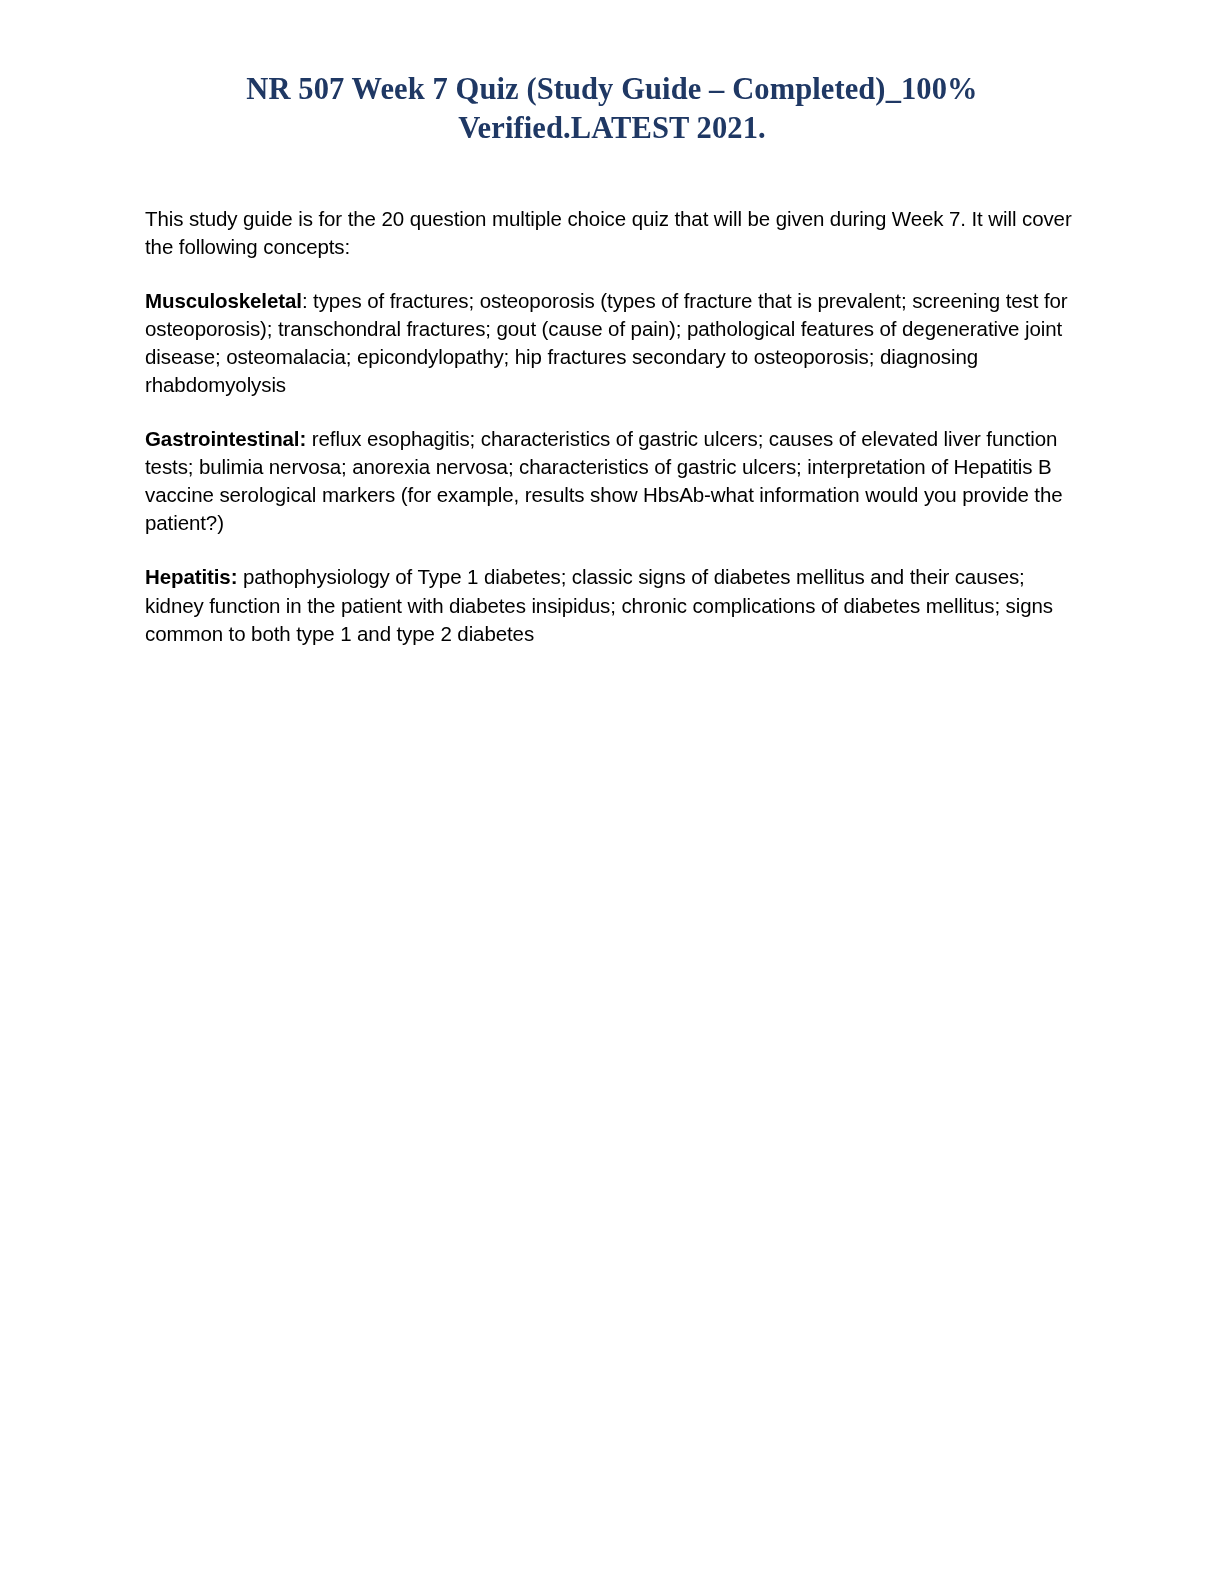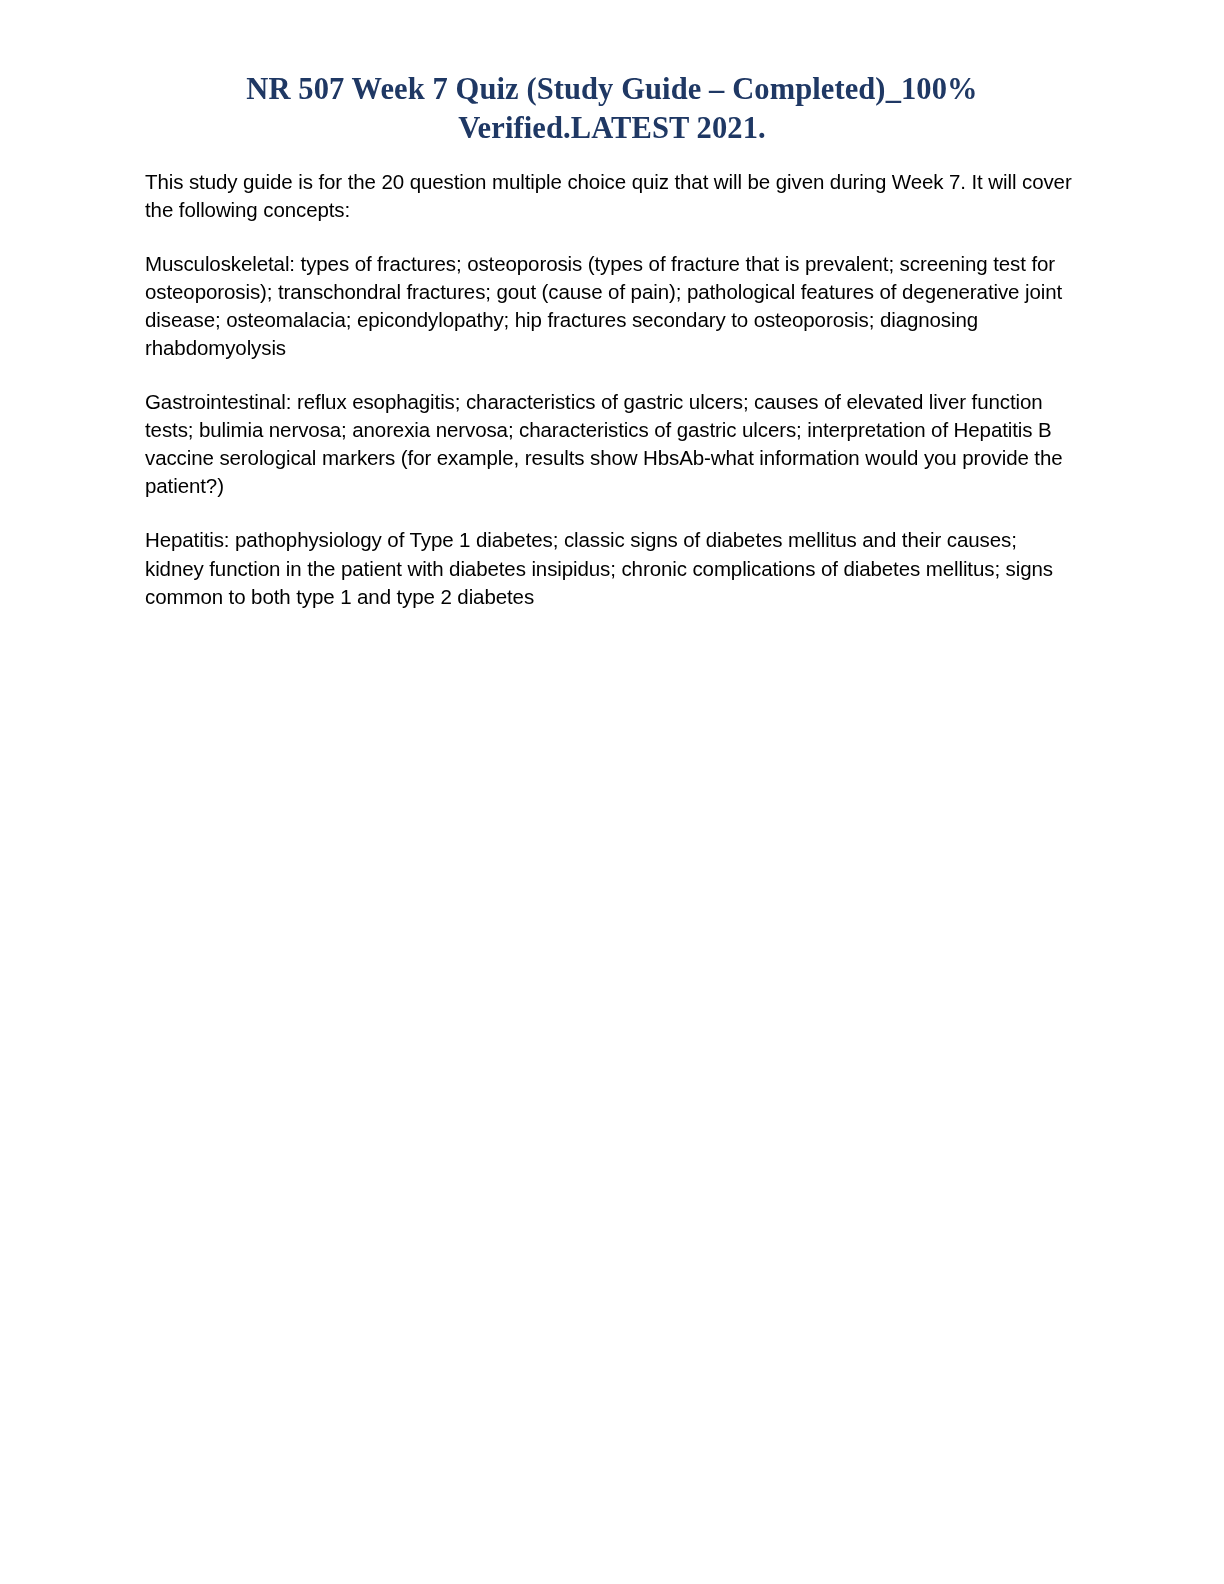"This study guide is for" .body-block { margin-top: 19px -> 56px }
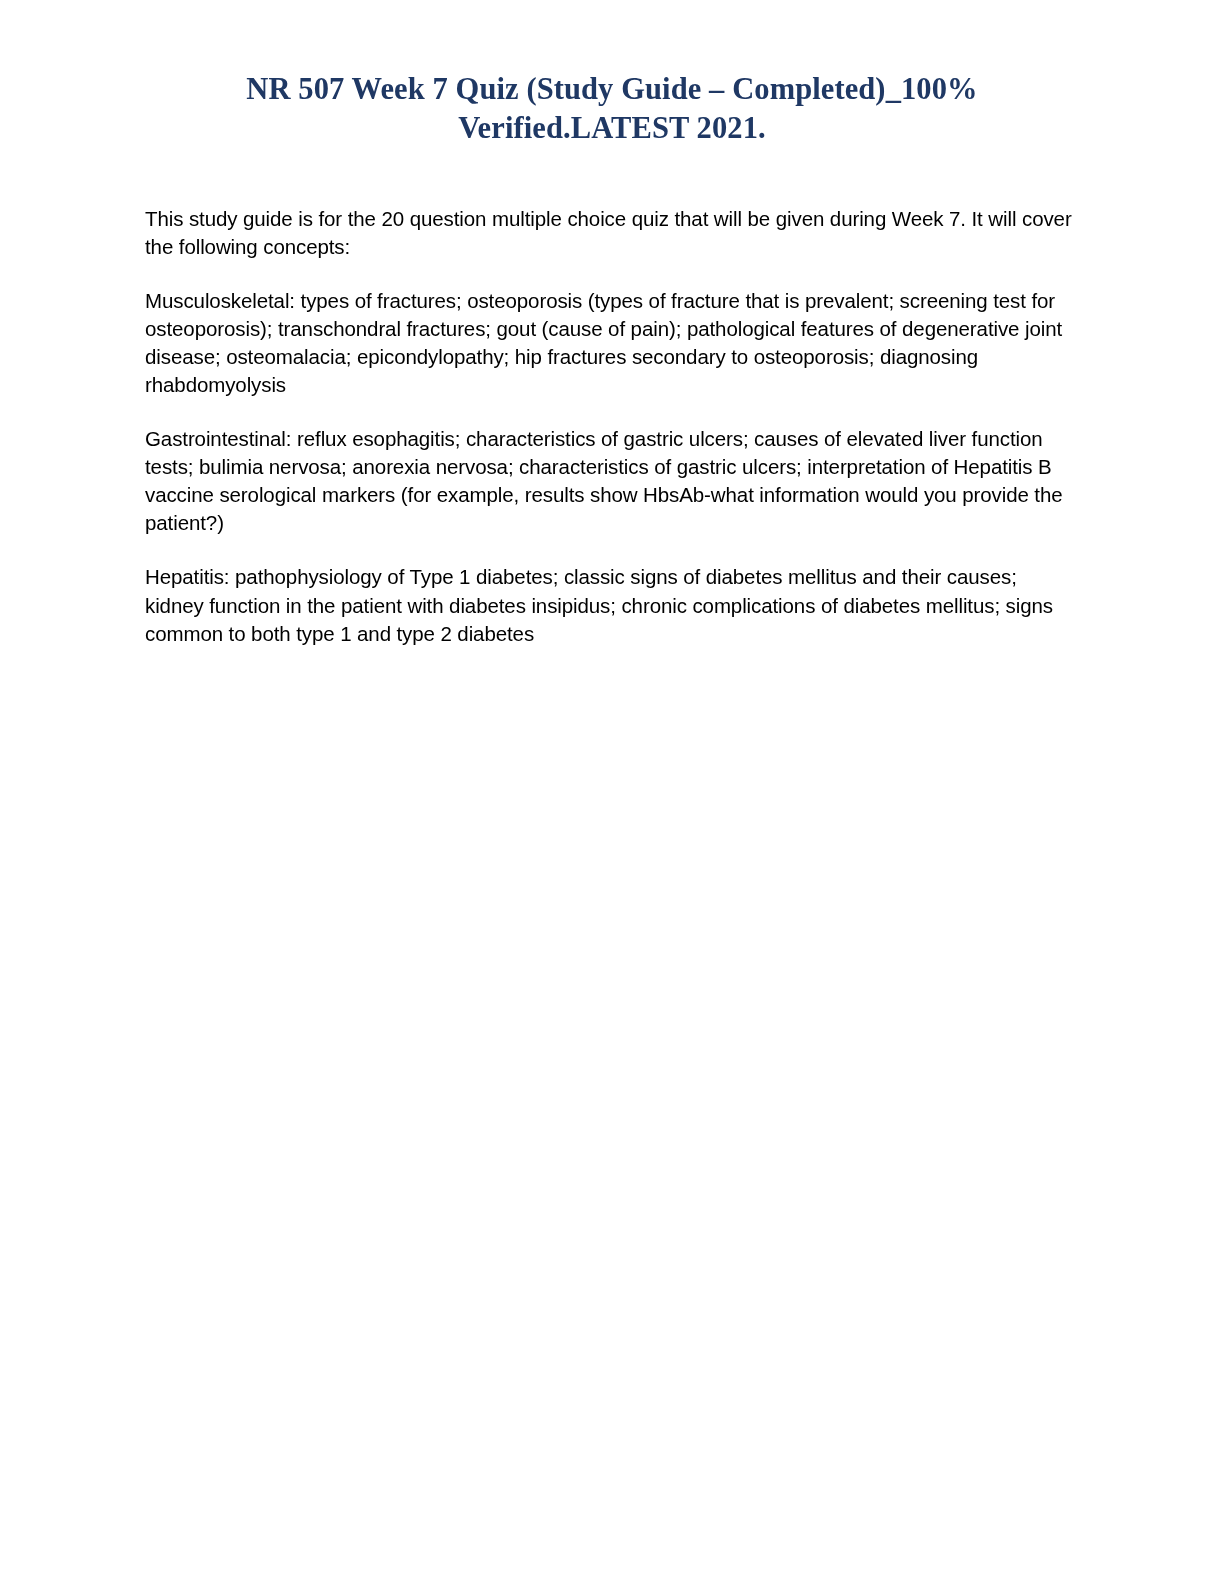"Musculoskeletal" .lead-in { font-weight: normal -> bold }
